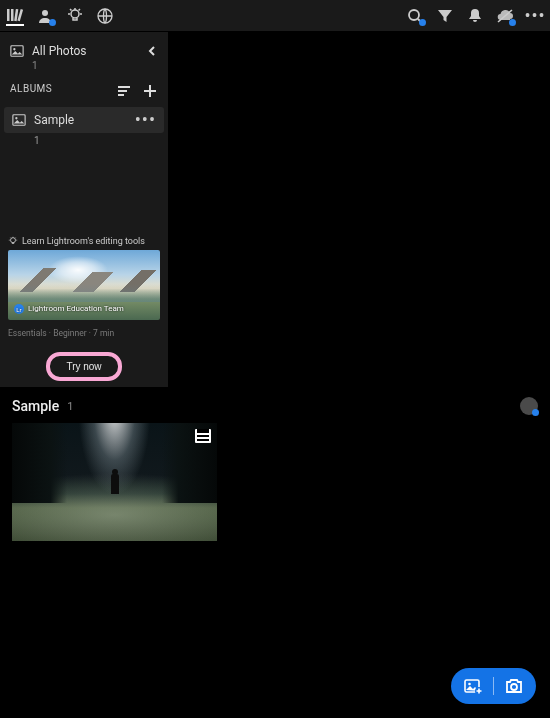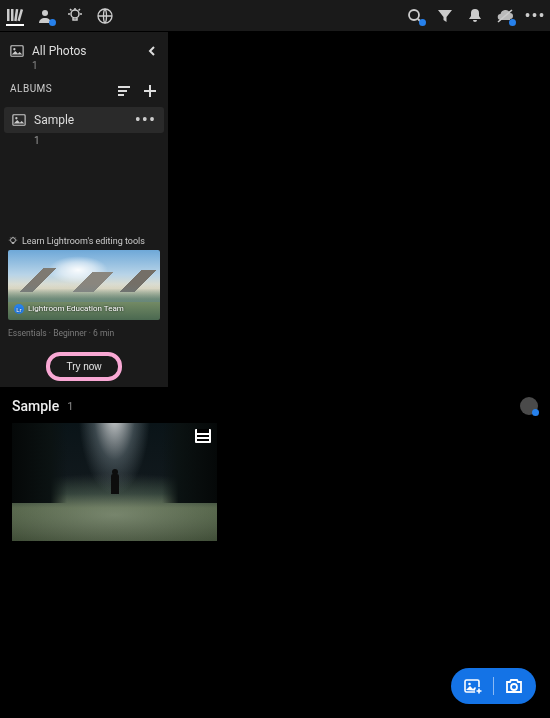"Essentials · Beginner · 6" div.promo-meta { text: 6 -> 7 }
